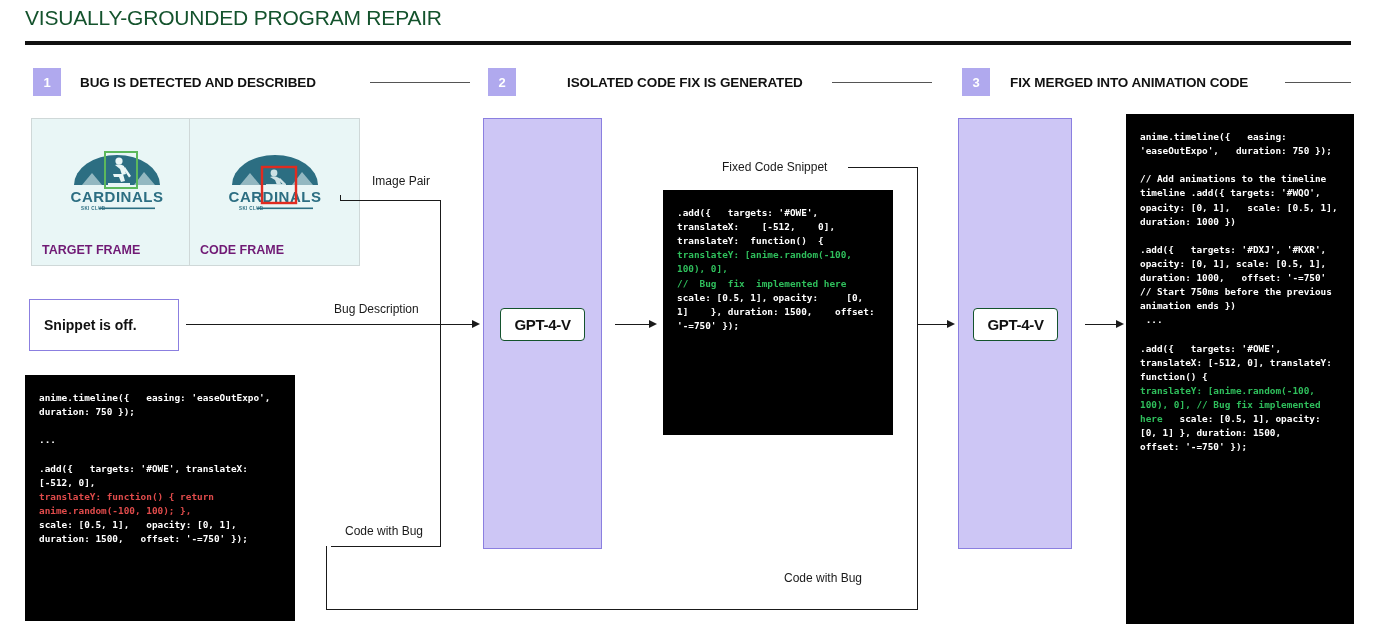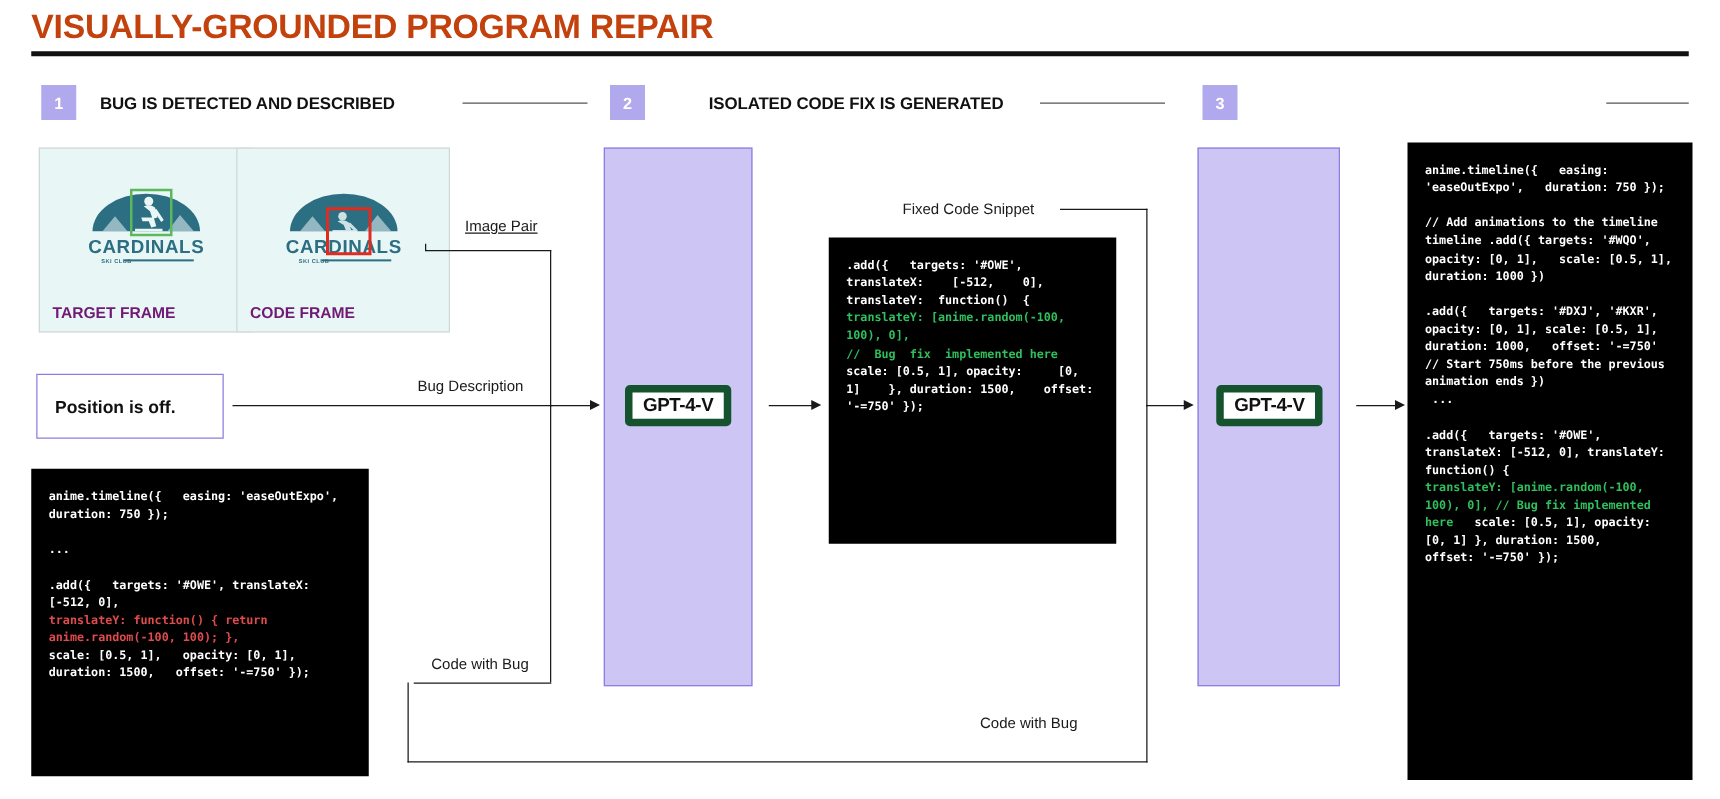"VISUALLY-GROUNDED PROGRAM REPAIR" .page-title { color: #c2410c -> #14532d; font-size: 27px -> 21px; font-weight: bold -> normal }
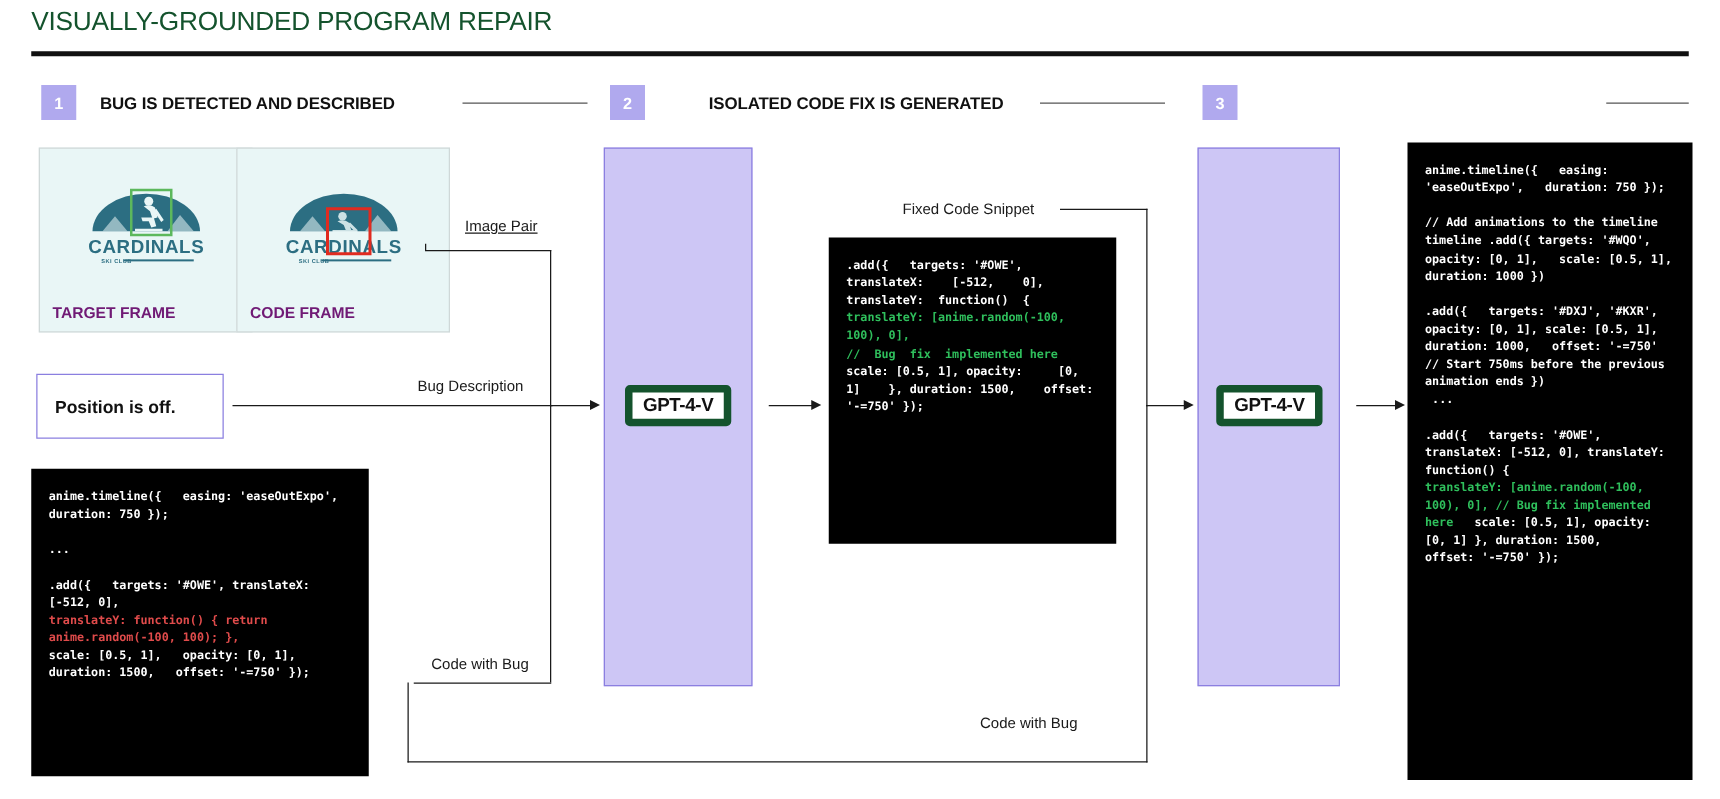"FIX MERGED INTO ANIMATION CODE" div.step-label { html: none -> <div>FIX MERGED INTO ANIMATION CODE</div> }
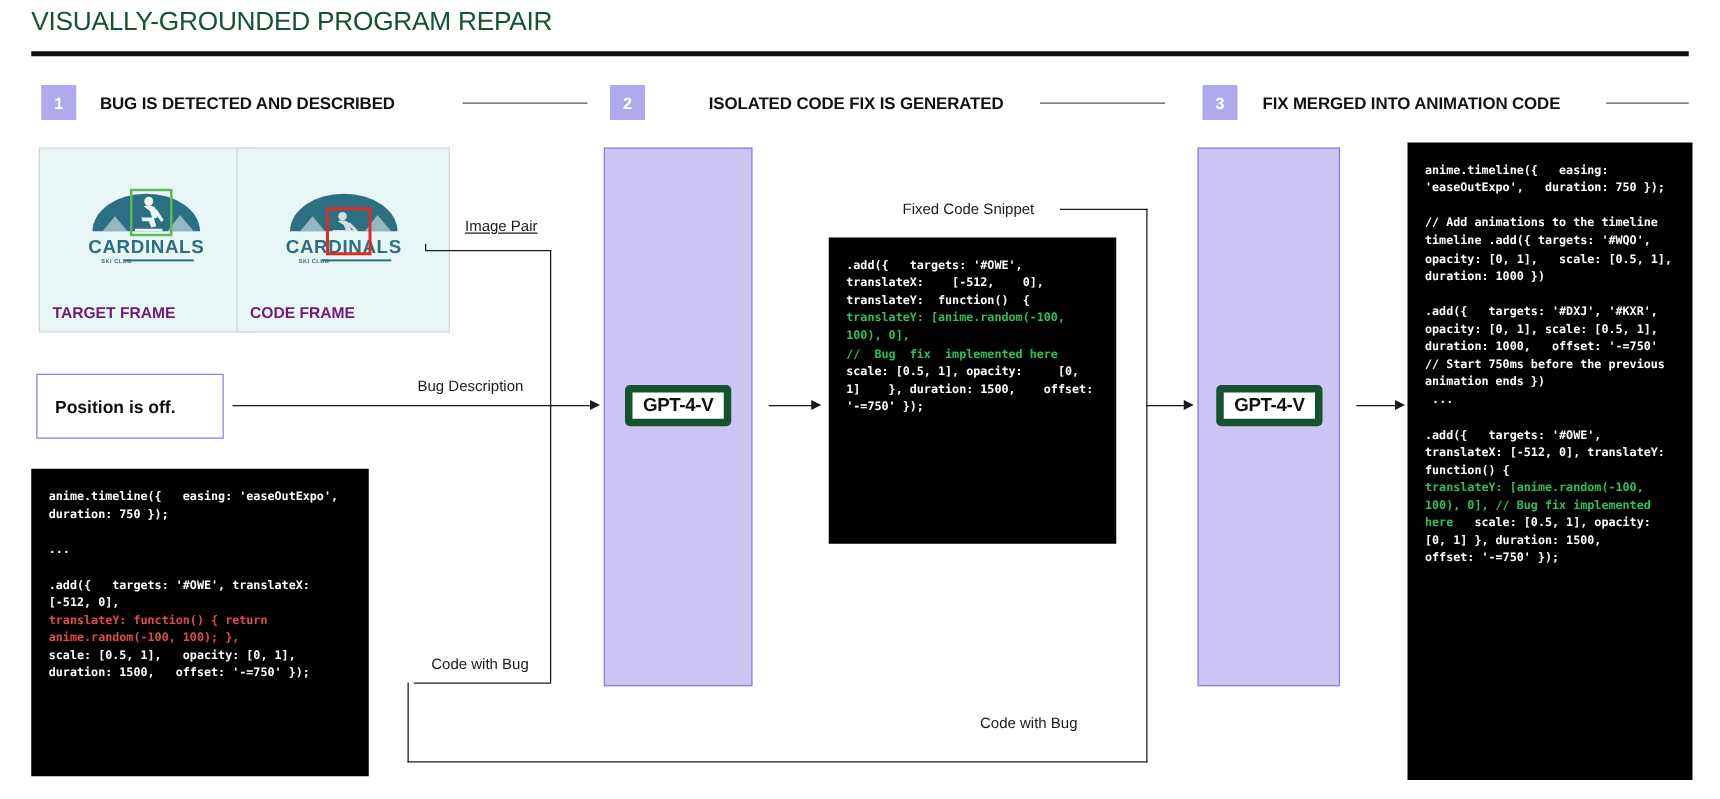"Image Pair" div.conn-label { text-decoration: underline -> none }
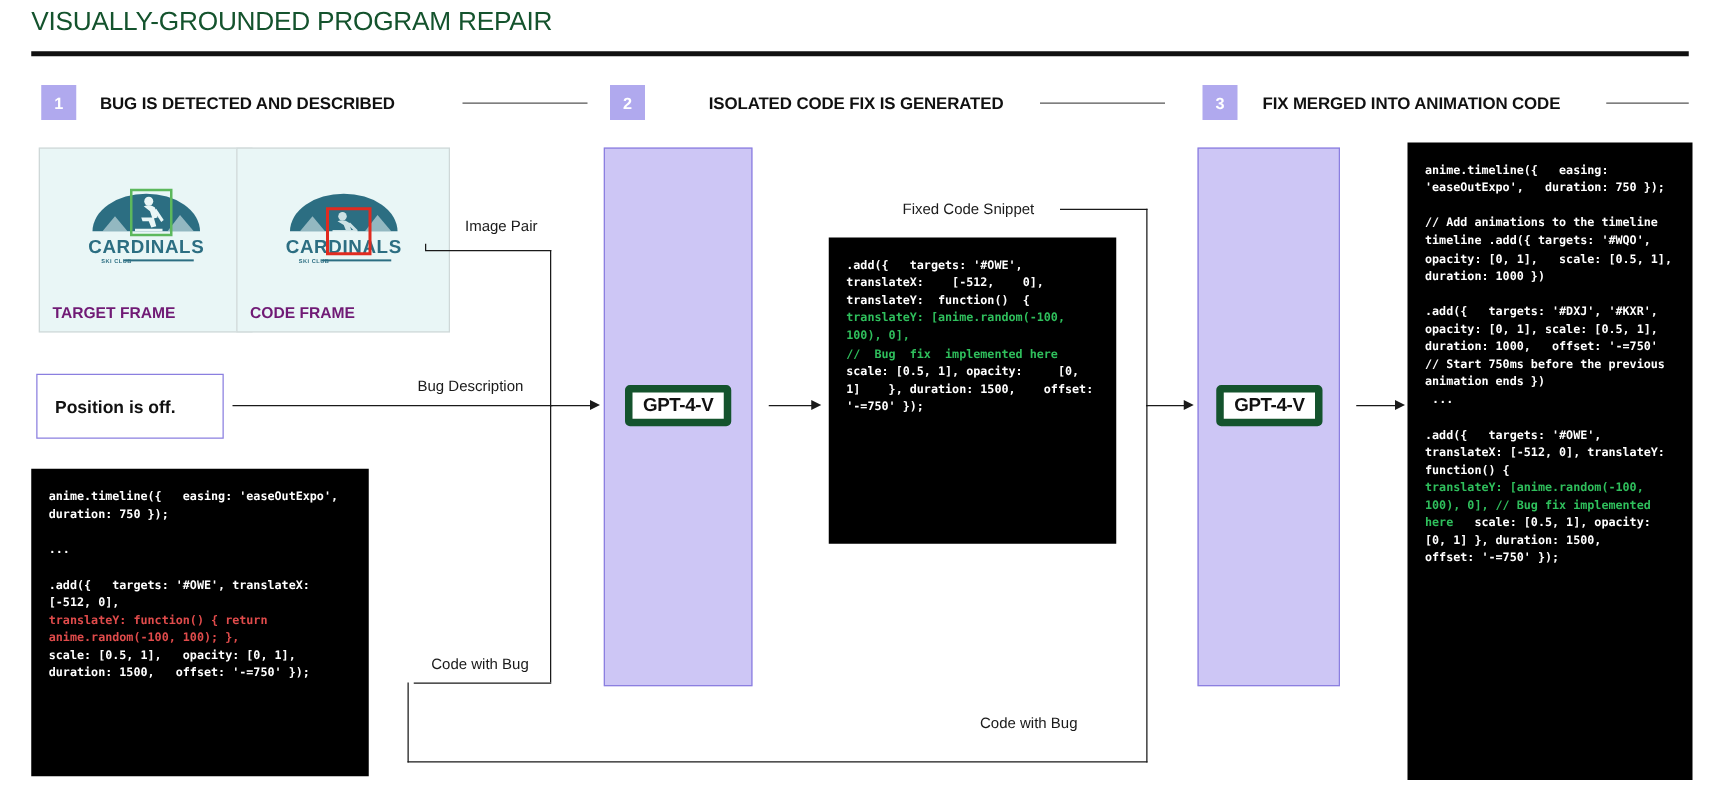"Position is off." div.bug-box { text: Position -> Snippet }
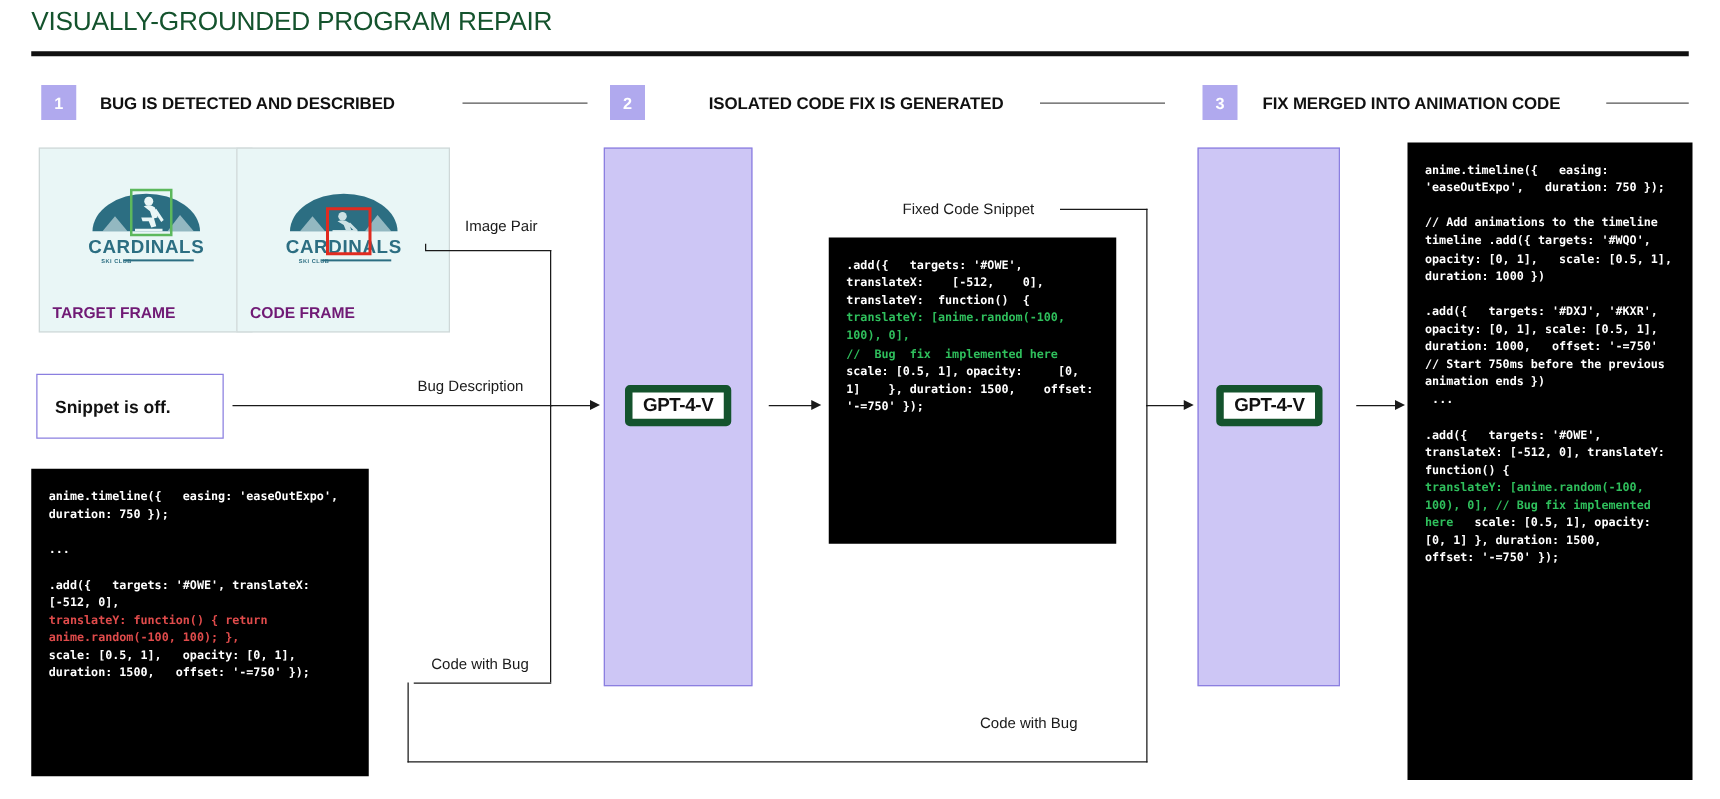"GPT-4-V" .model-chip { border: 6px solid #14532d -> 1px solid #14532d }
